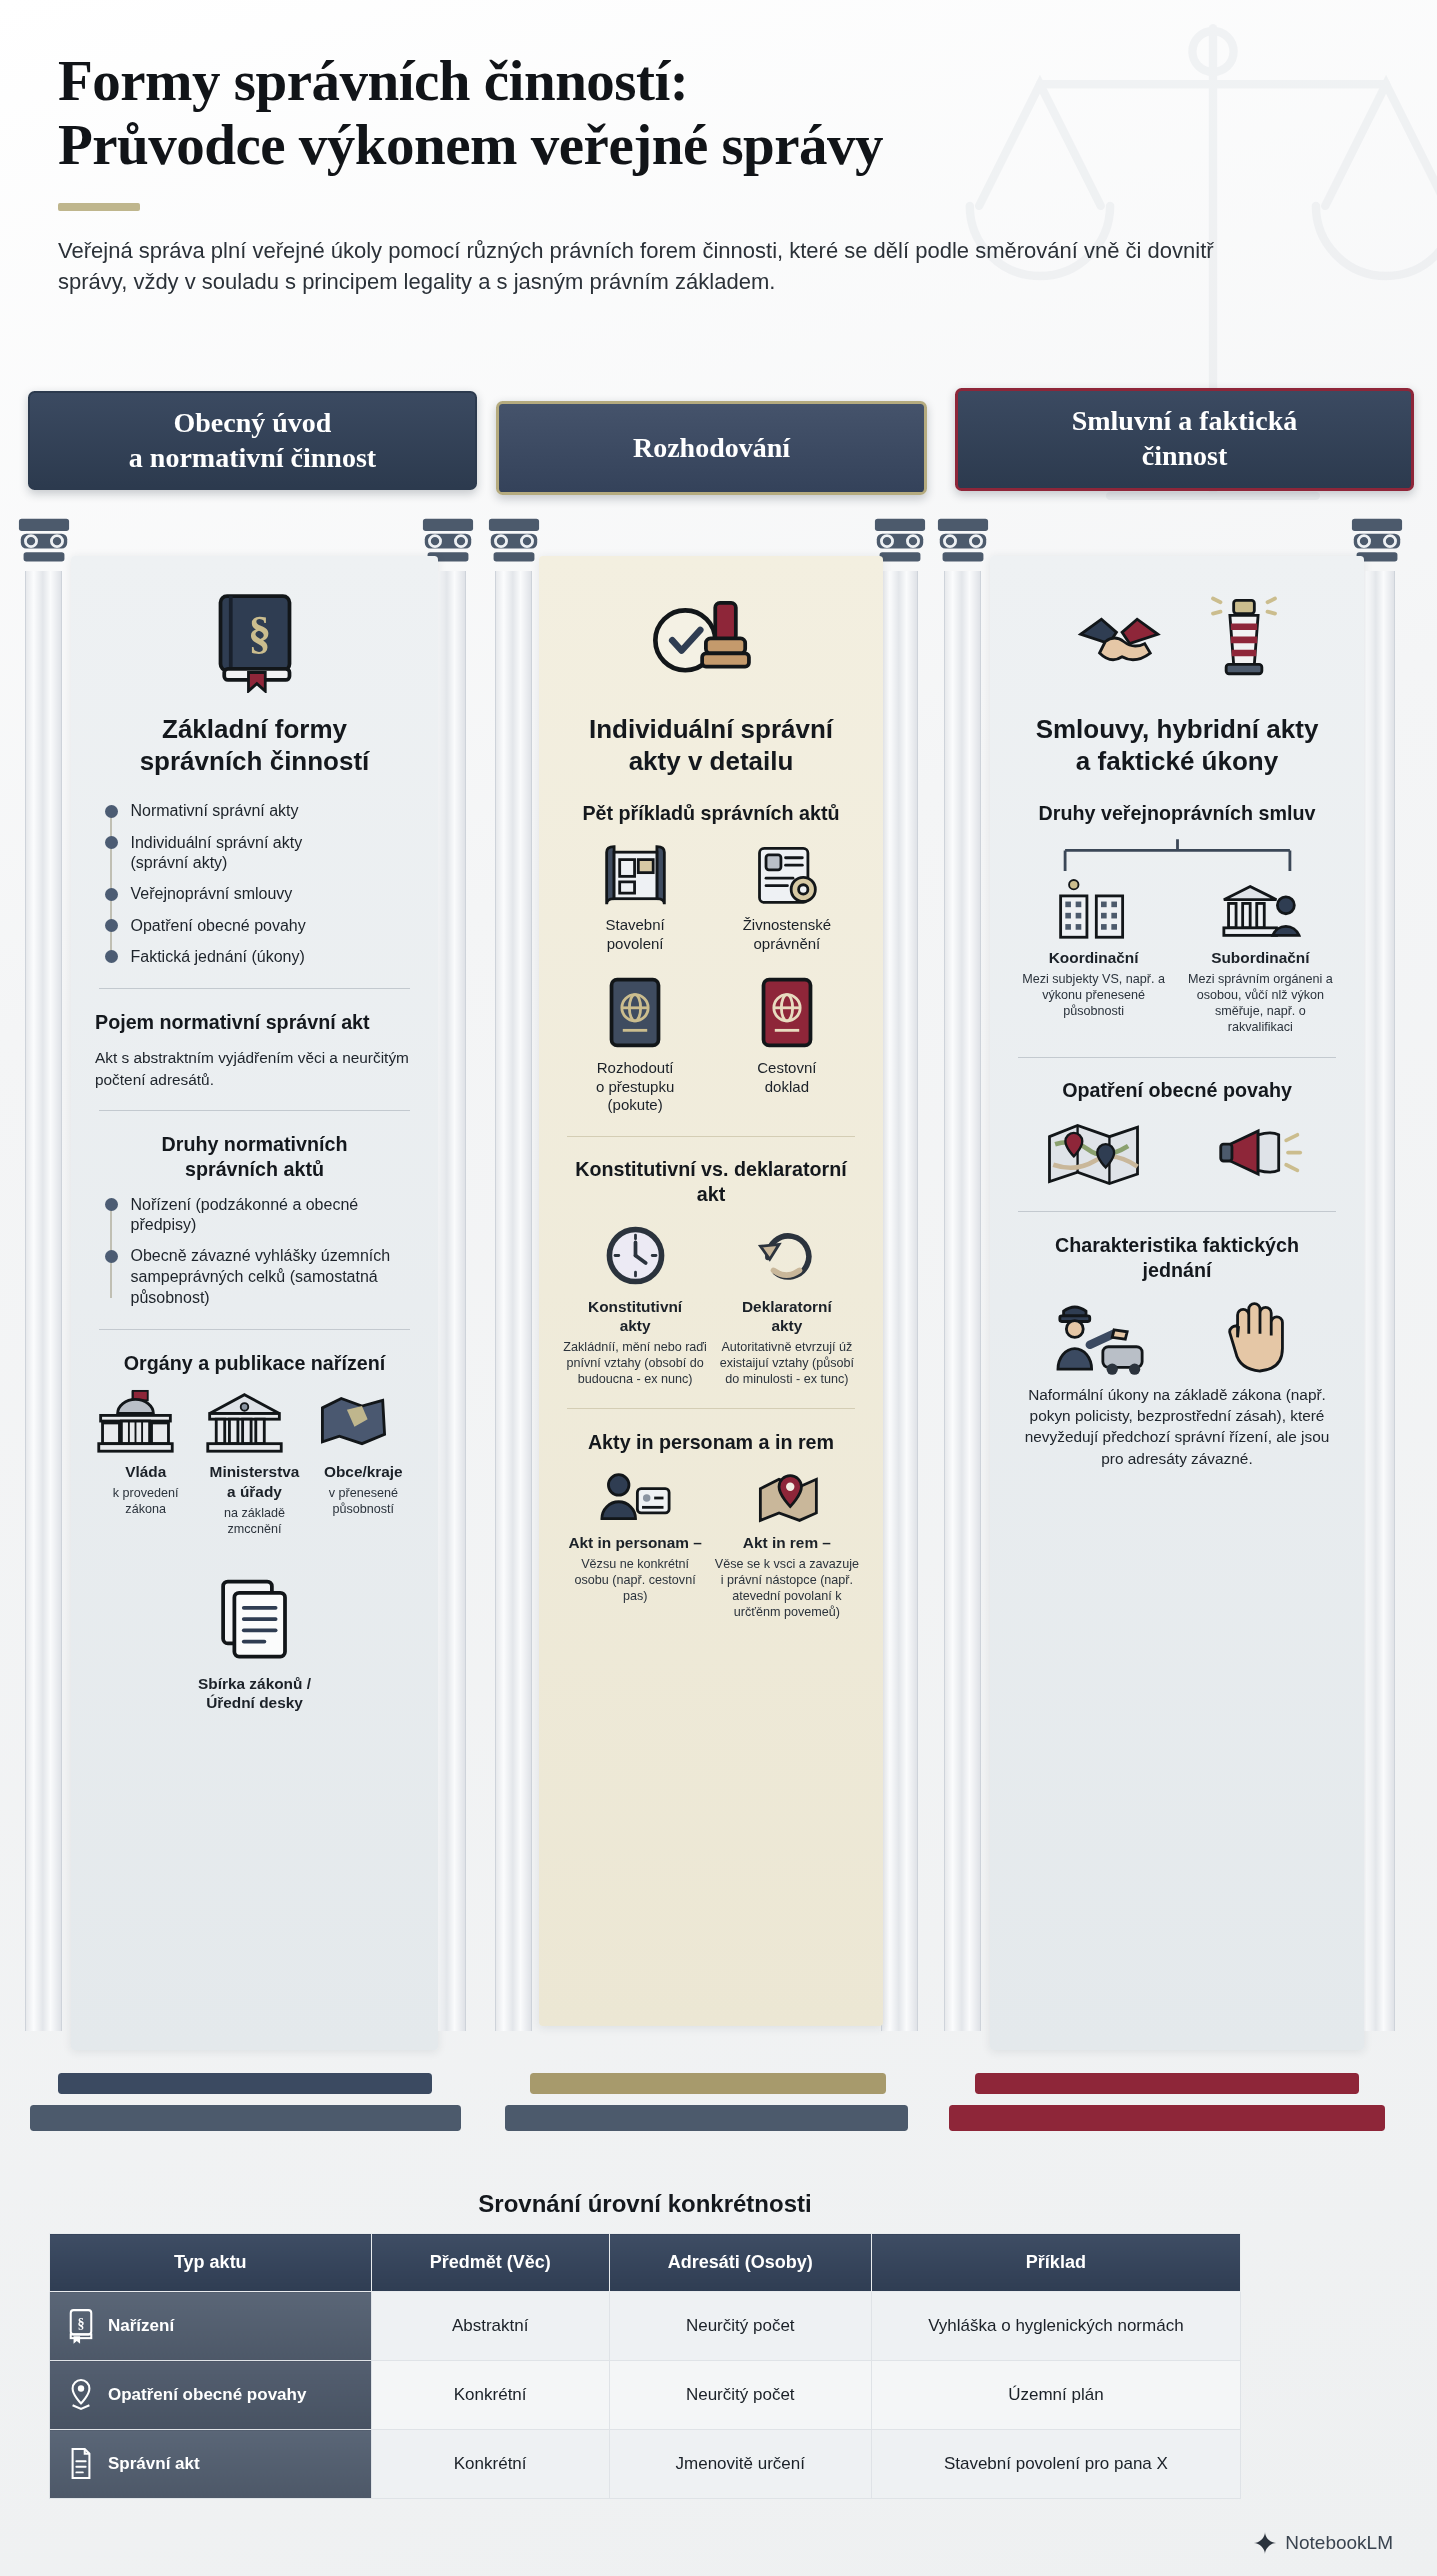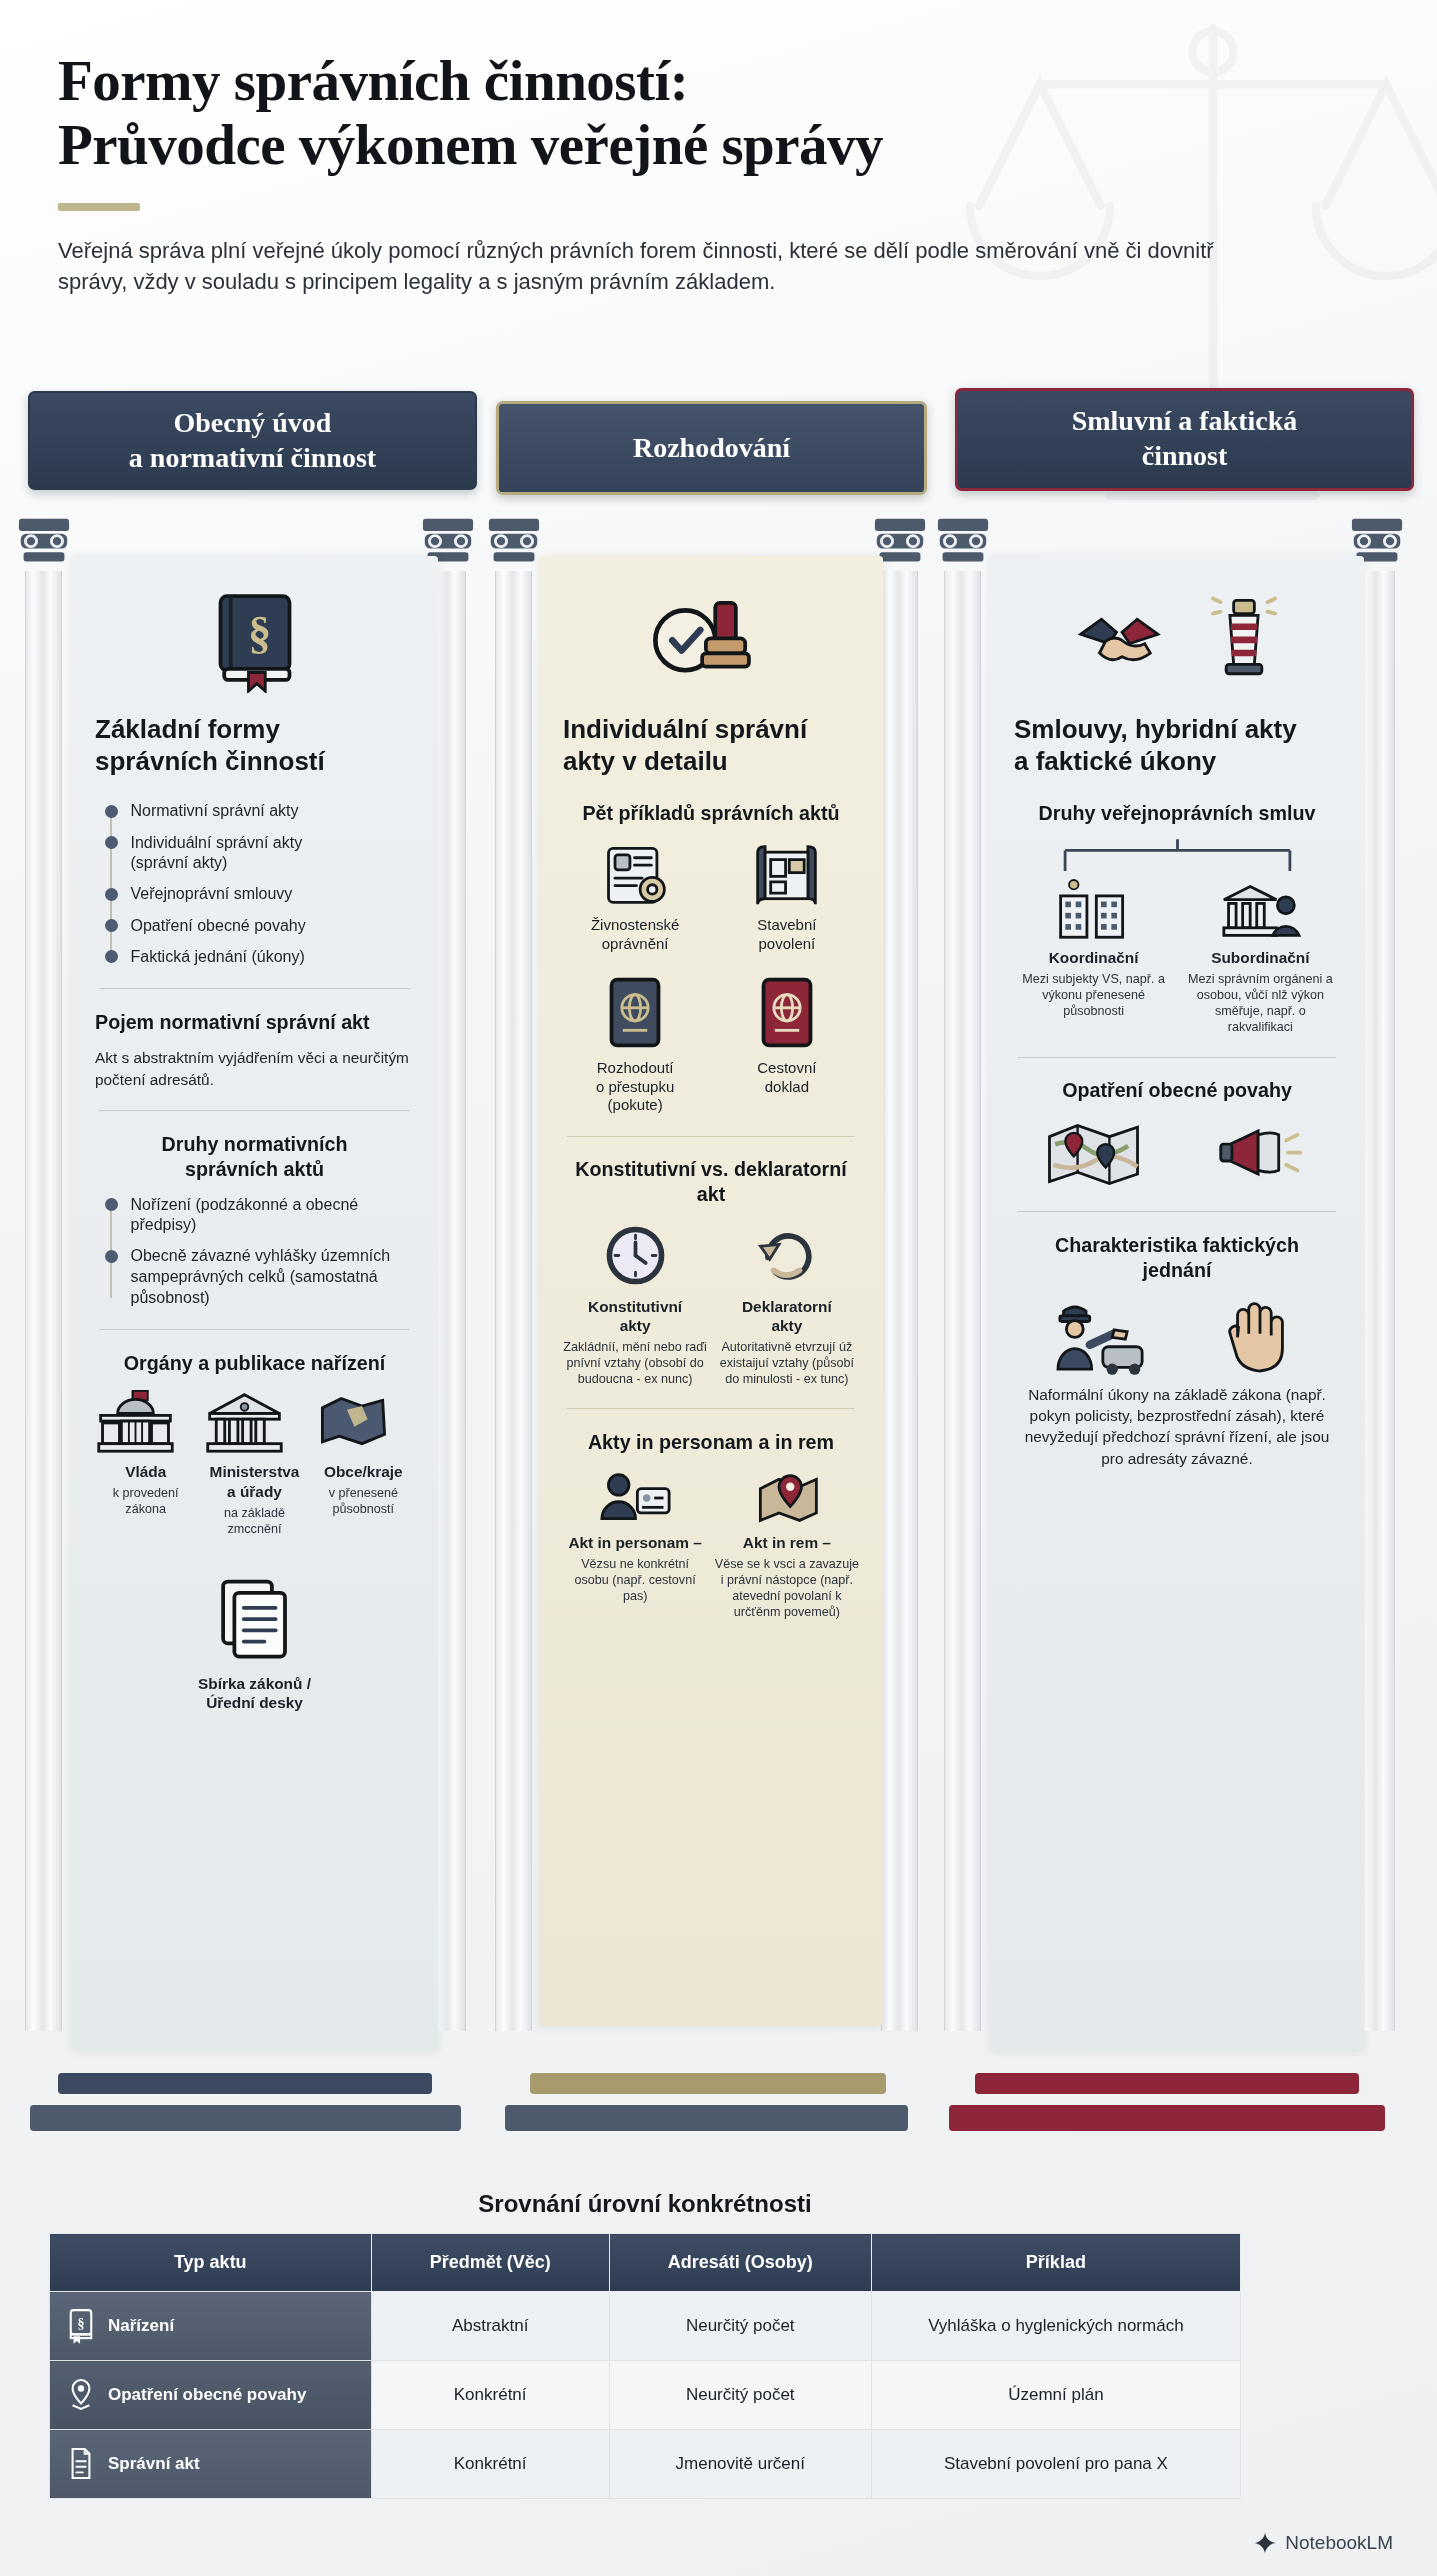"Základní formy" .ptitle { text-align: left -> center }
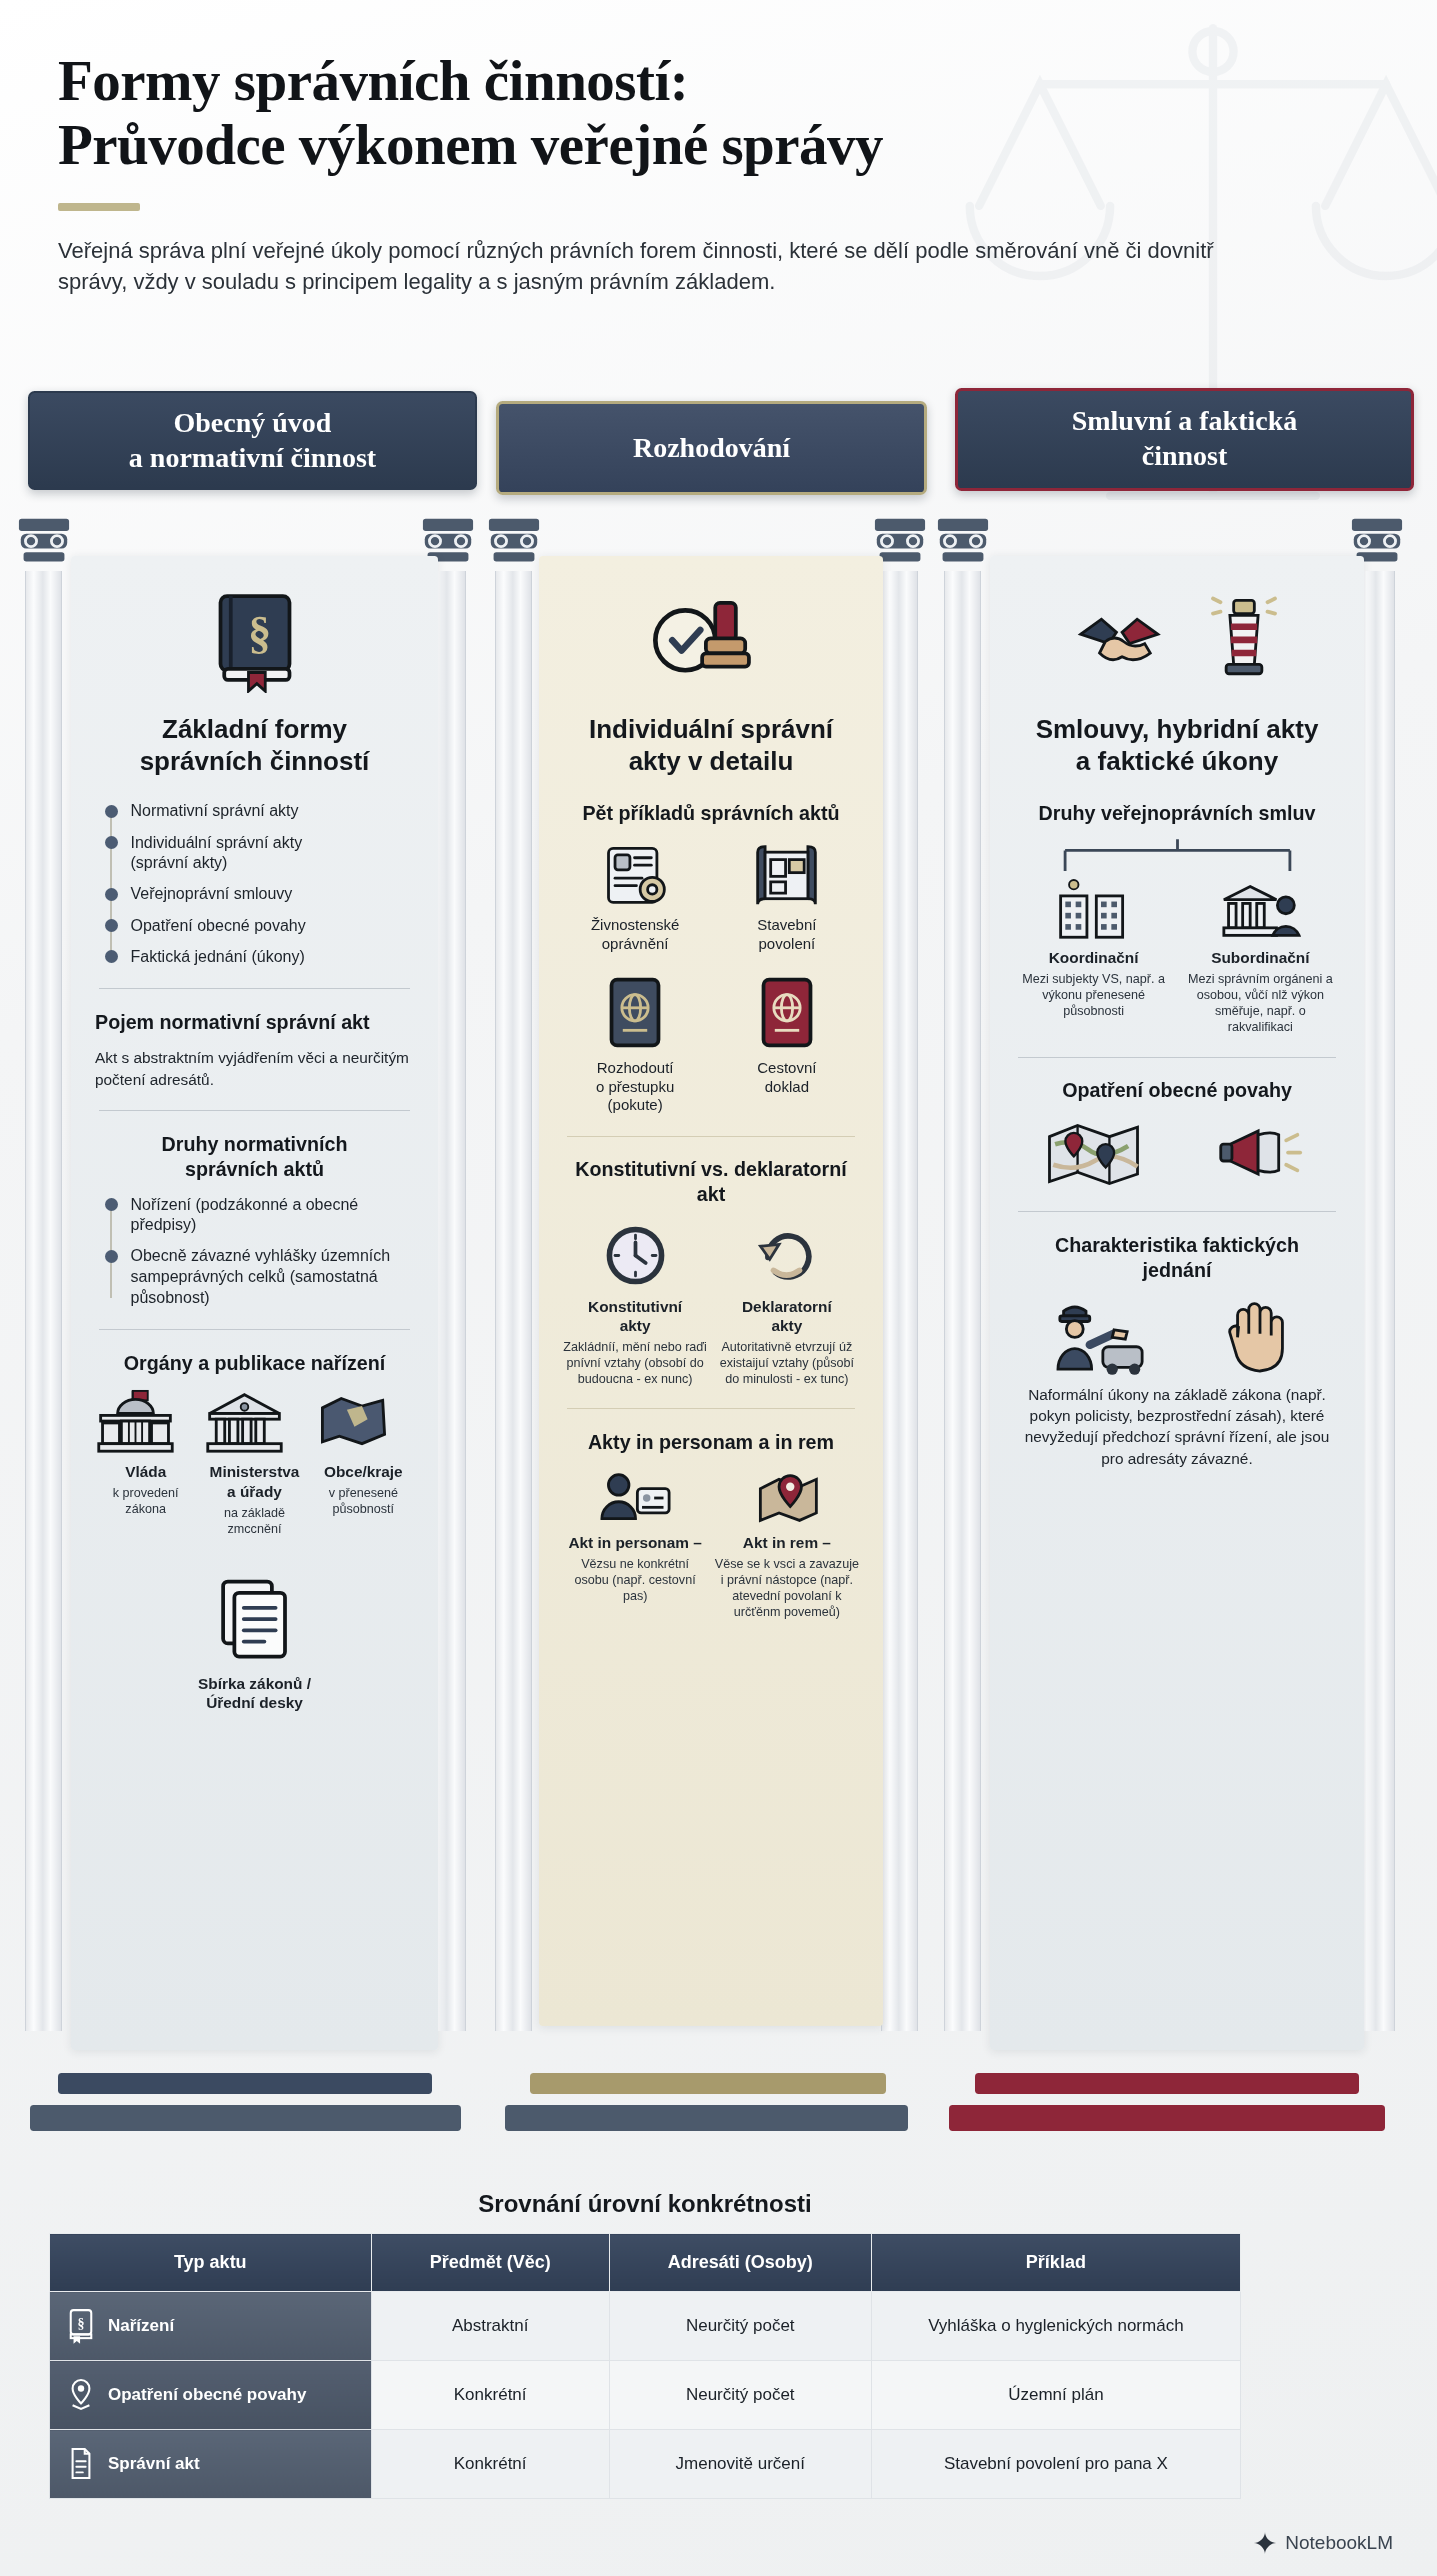"Živnostenské" div.icell { order: before "Stavební" -> after "Stavební" }
